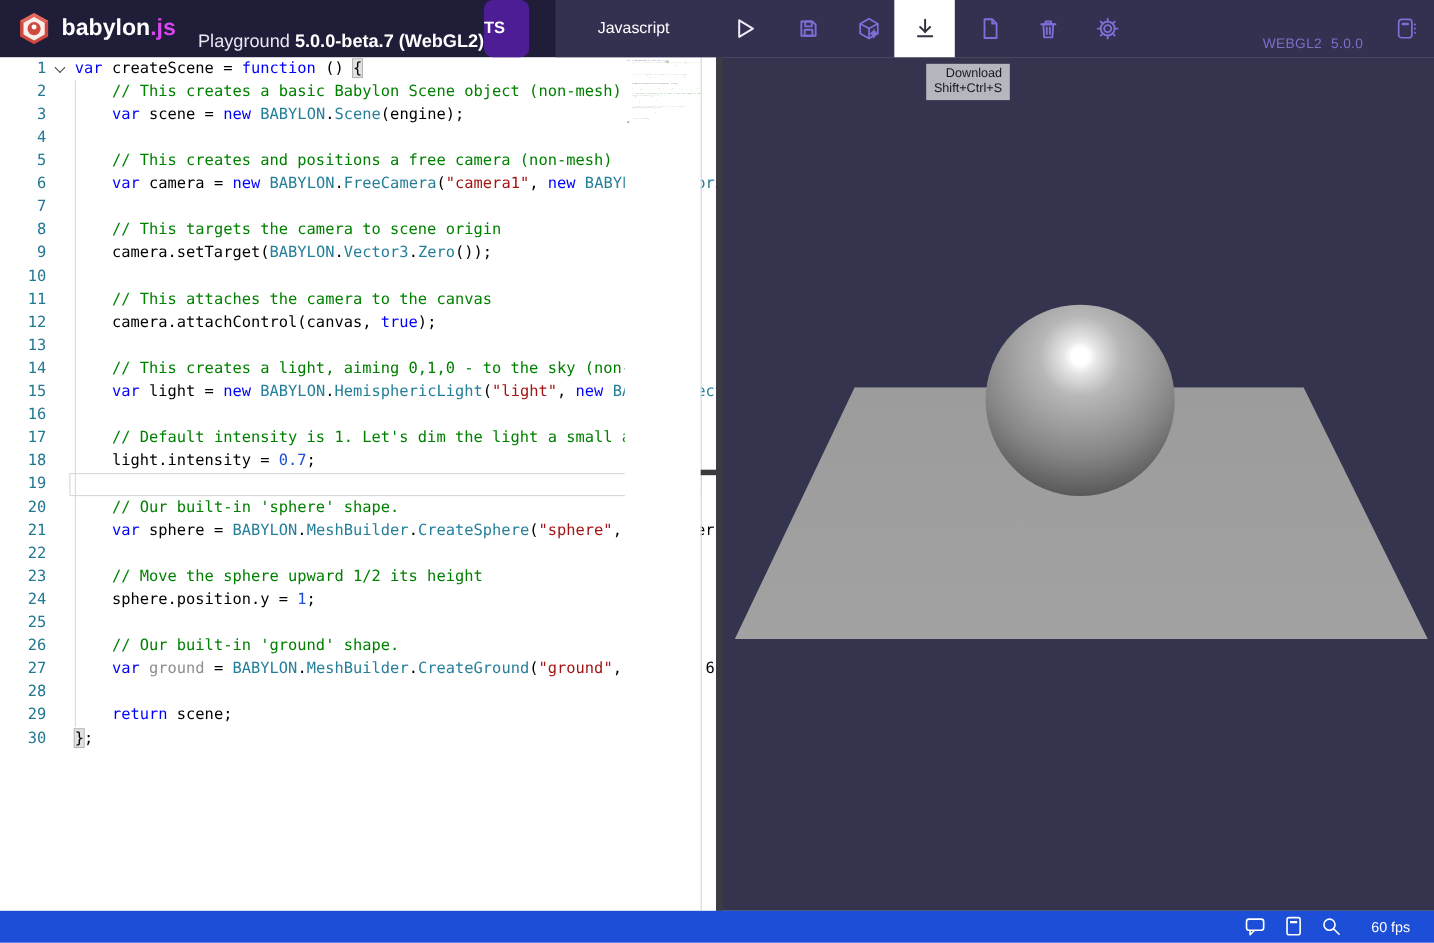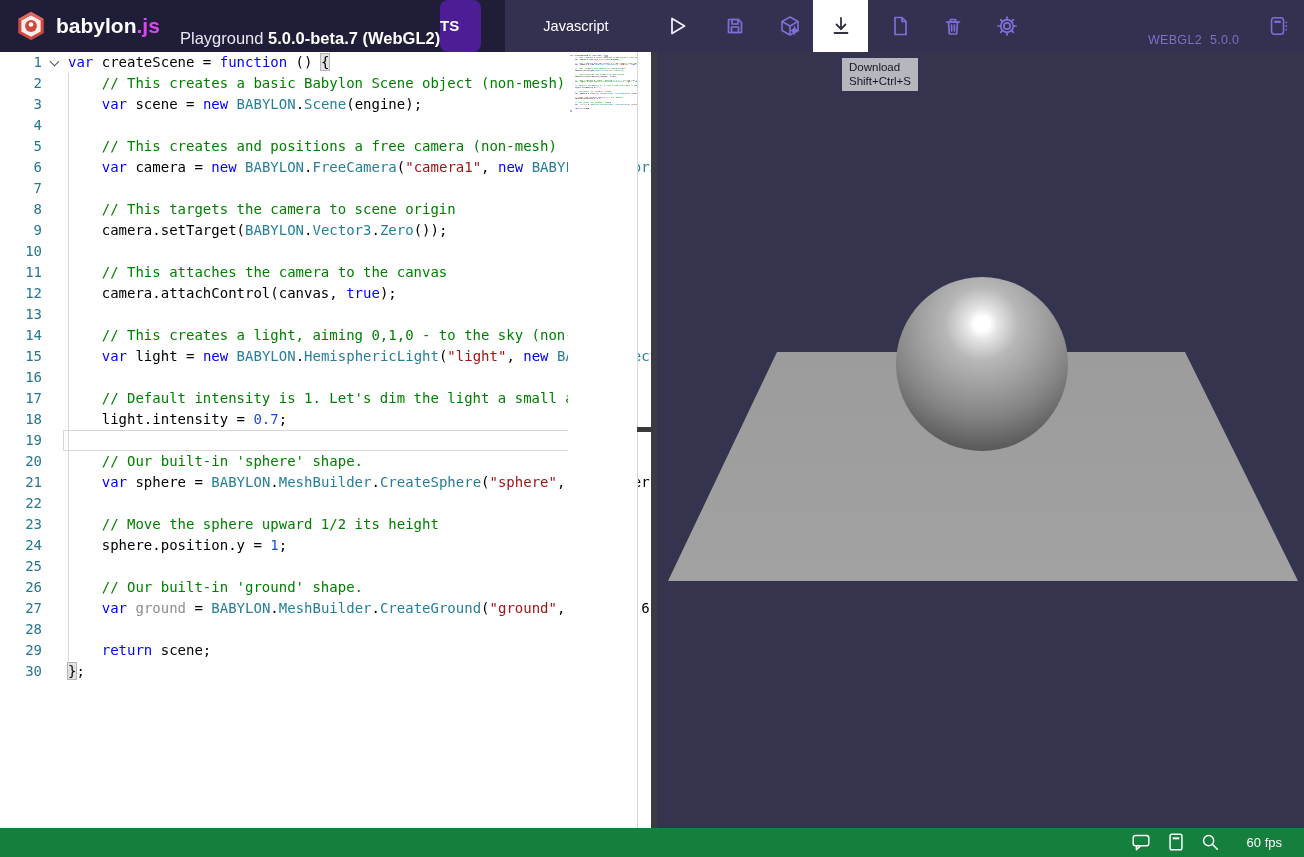"Download" #tooltip { text-align: none -> right }
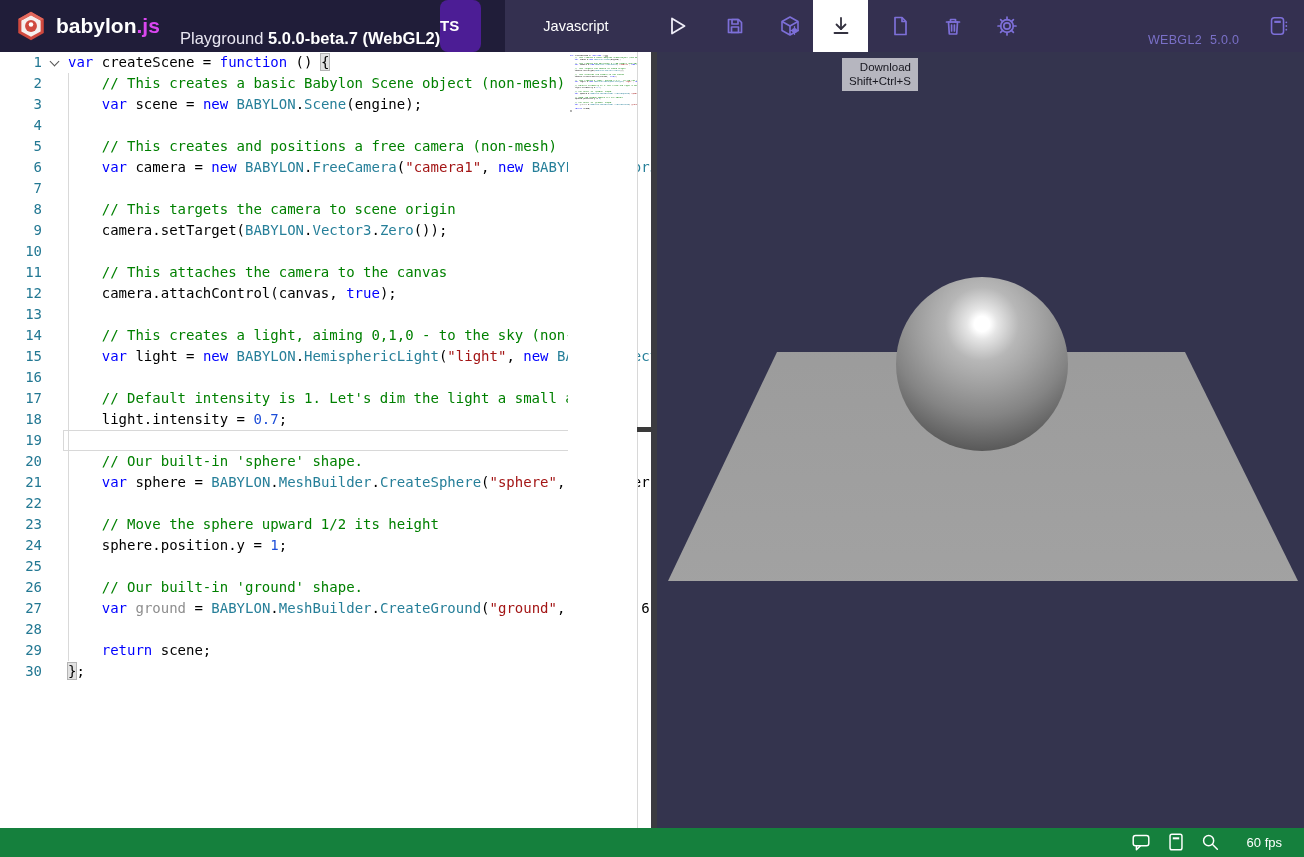"60 fps" #statusbar { background: #15803d -> #1d4ed8 }
